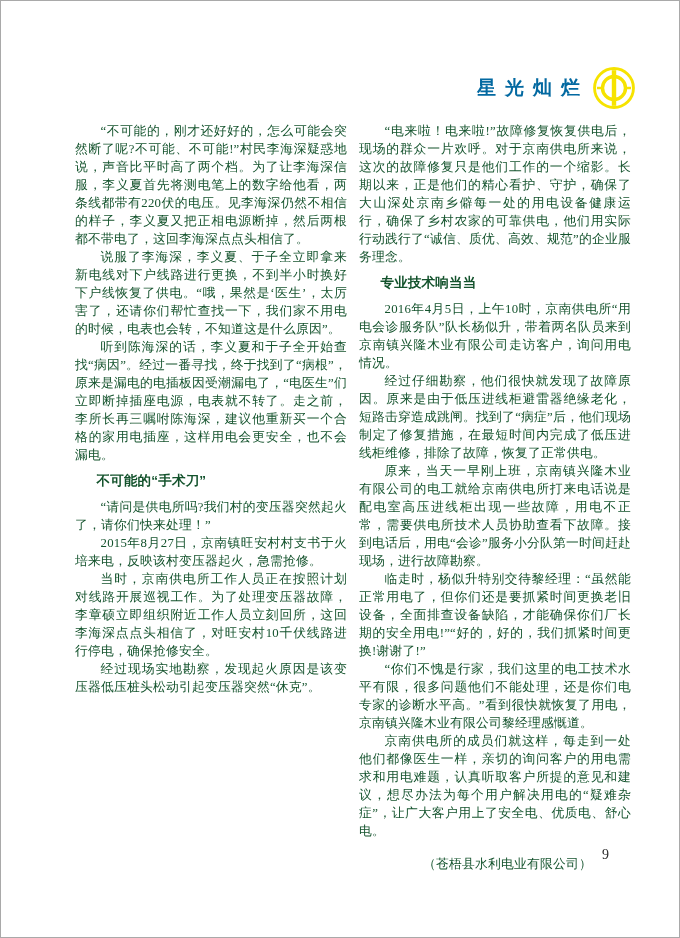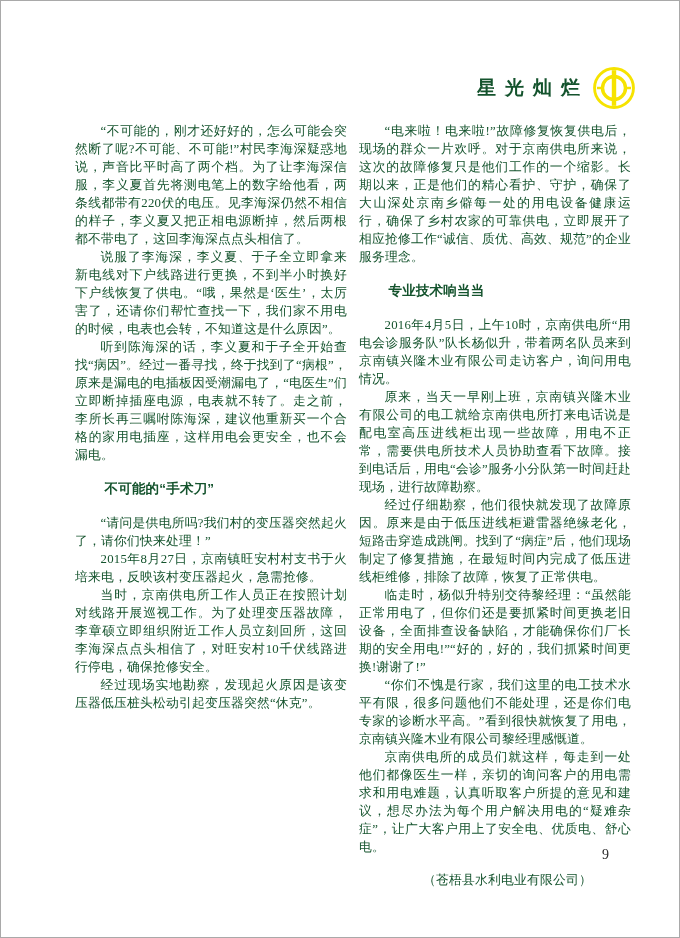"星光灿烂" .journal-title { color: #14532d -> #0369a1 }
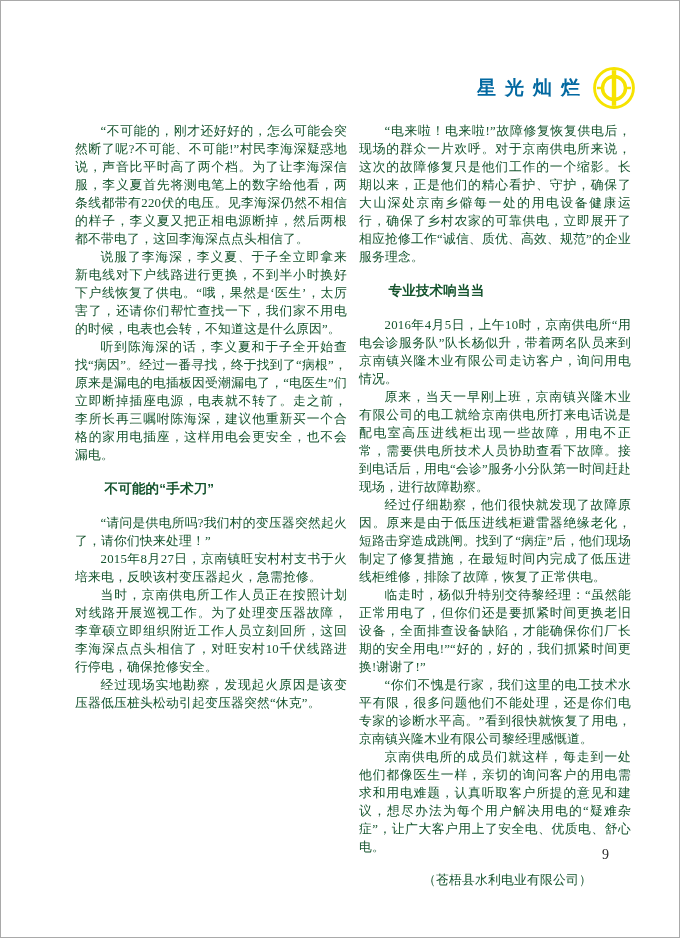"“电来啦！电来啦!”故障修复恢复供电后，现场的群众一片欢呼。对于京南供电所来说，" p.para { text: 立即展开了相应抢修工作 -> 他们用实际行动践行了 }
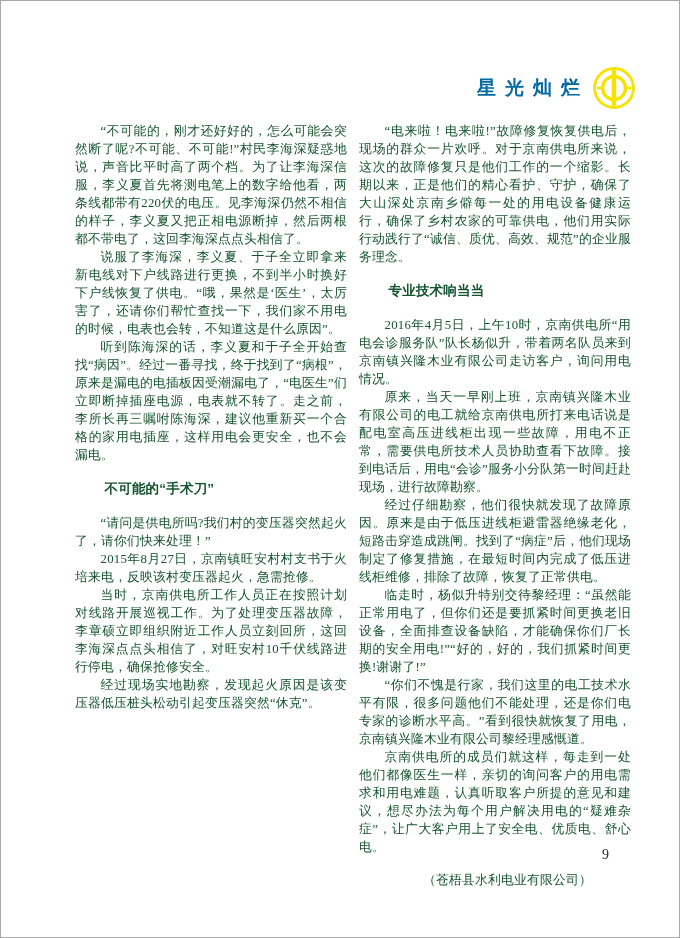"专业技术响当当" p.heading { margin: 16px -> 8px }
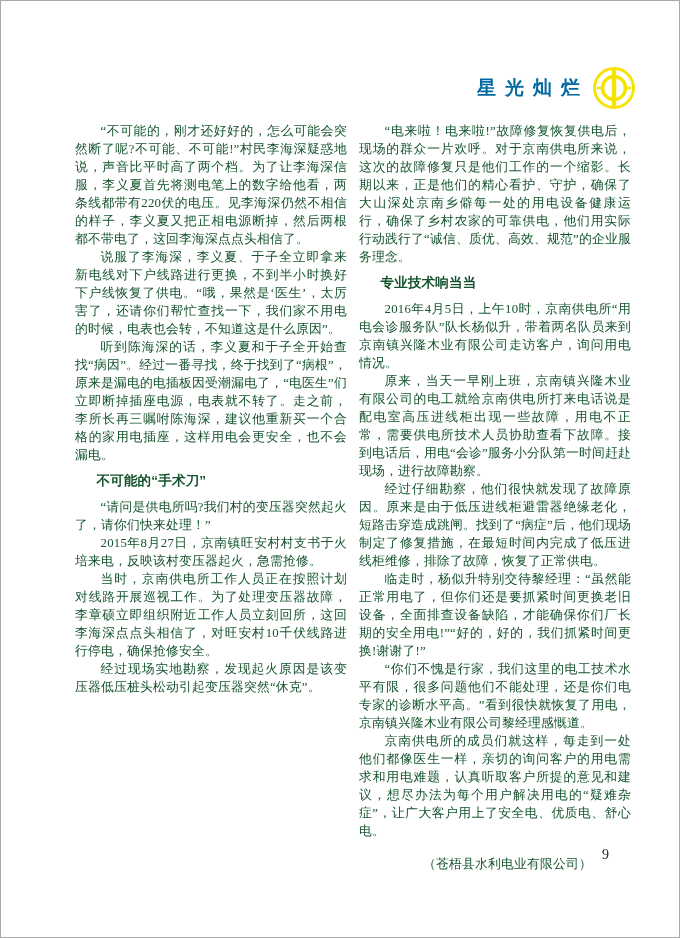"原来，当天一早刚上班，京南镇兴隆木业有限公司的电工就给京南供电所打来电话说是配电" p.para { order: before "经过仔细勘察，他们很快就发现了故障原因。原来是由于低压进线柜避雷器绝缘老化，短路" -> after "经过仔细勘察，他们很快就发现了故障原因。原来是由于低压进线柜避雷器绝缘老化，短路" }
